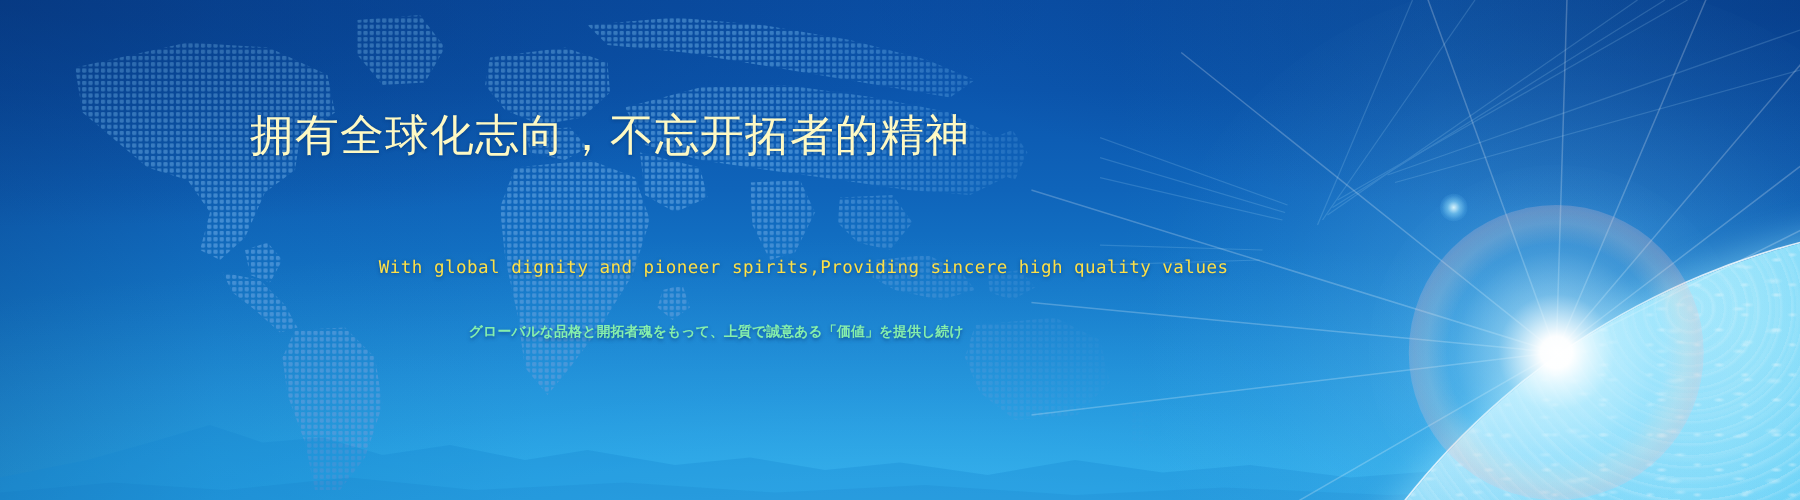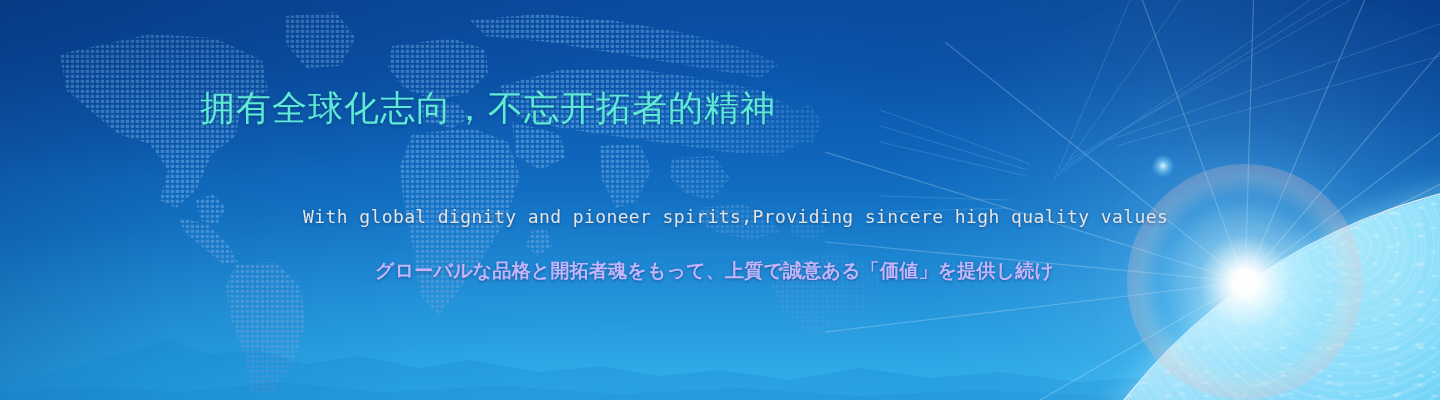"拥有全球化志向，不忘开拓者的精神" .headline { color: #5eead4 -> #fef9c3 }
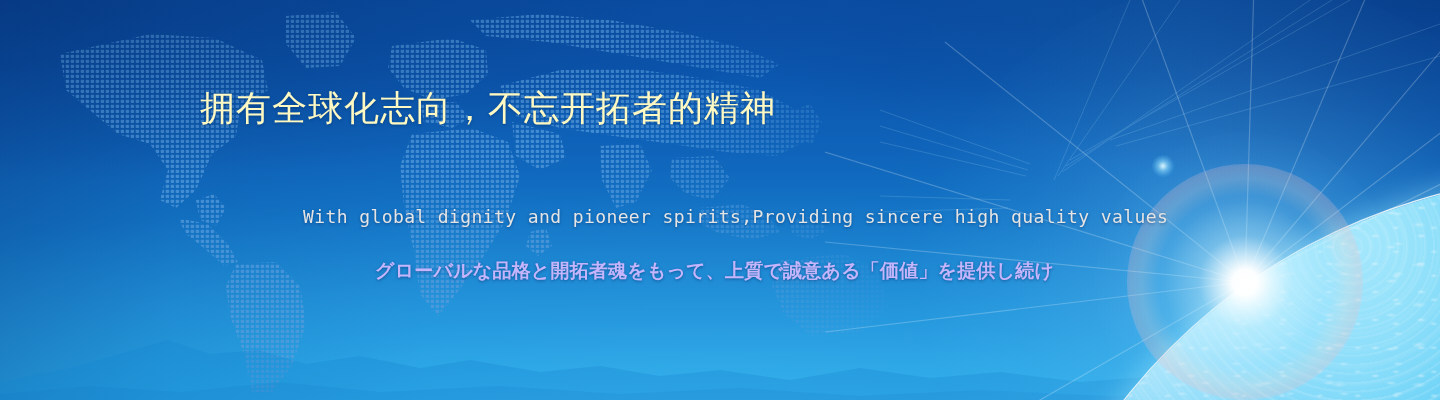"With global dignity and pioneer" .subtitle-en { color: #e5e5e5 -> #fde047; font-size: 18px -> 14px }
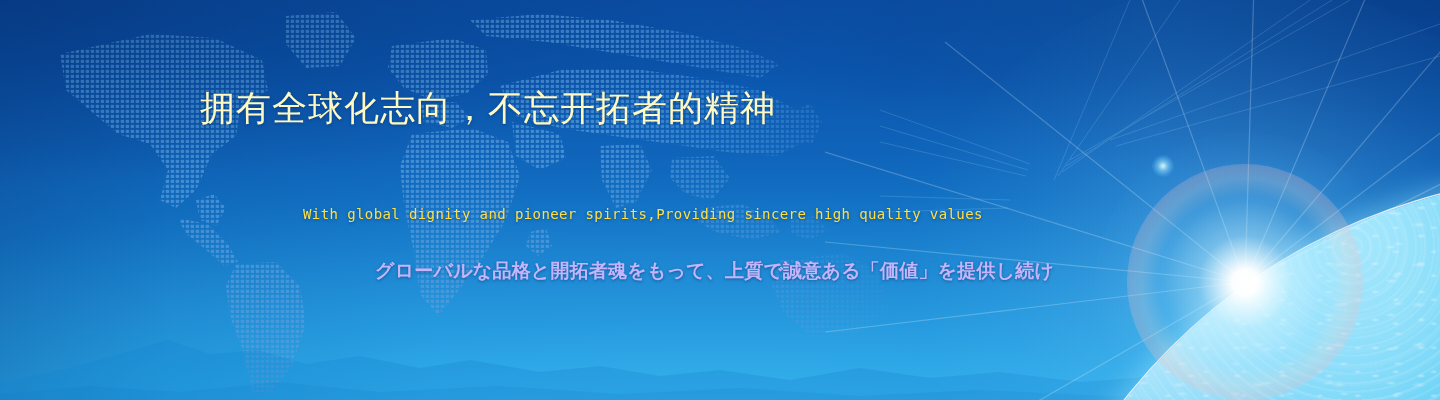"グローバルな品格と開拓者魂をもって、上質で誠意ある「価値」を提供し続け" .subtitle-jp { color: #c4b5fd -> #86efac; font-size: 19px -> 11px }
